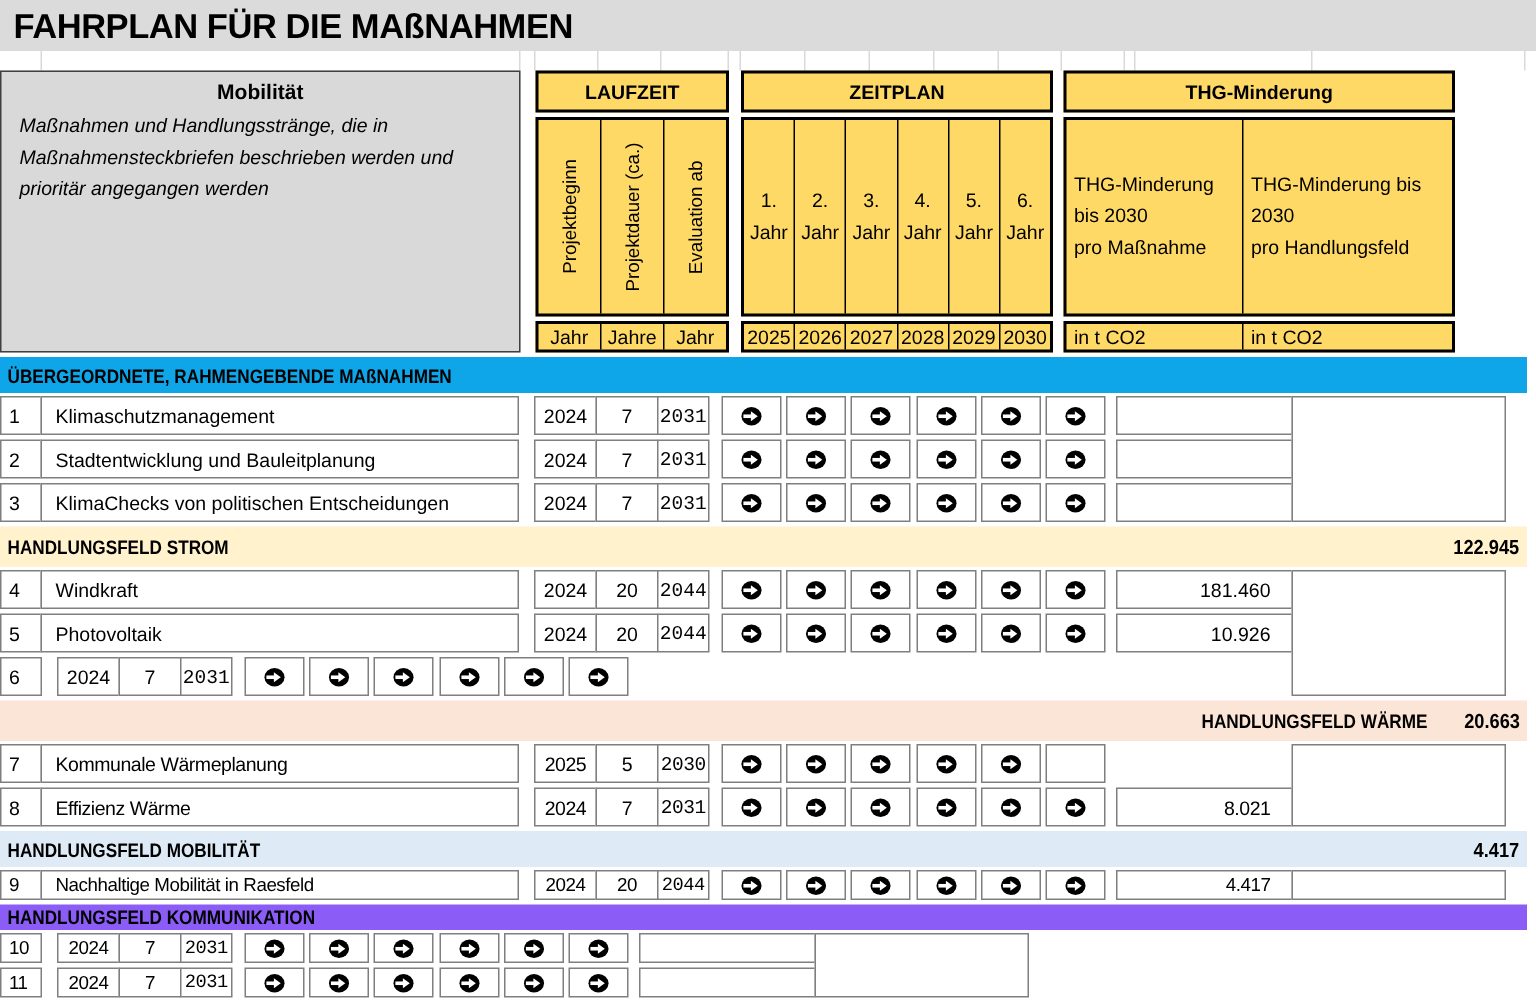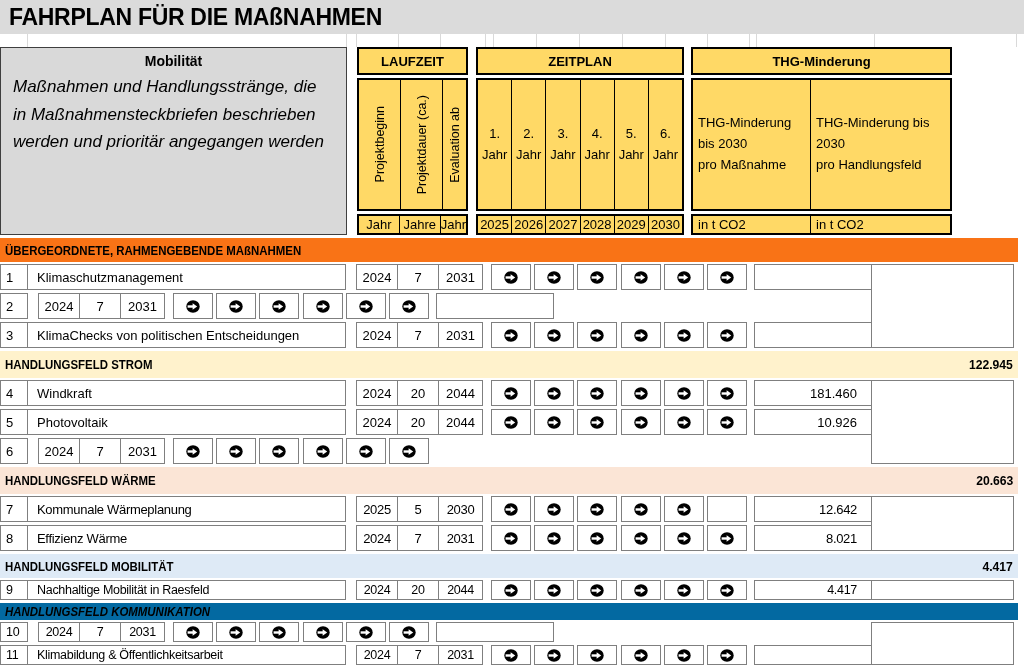"LAUFZEIT" div.group { width: 111px -> 129px }
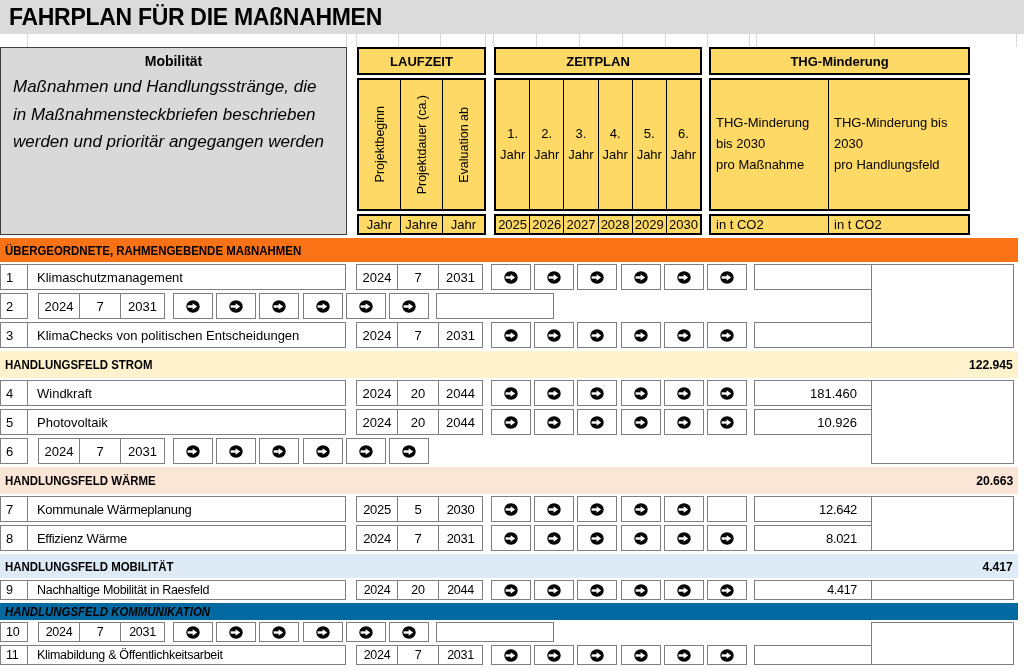"Maßnahmen und Handlungsstränge, die in" .mass-desc { font-size: 17px -> 13px }
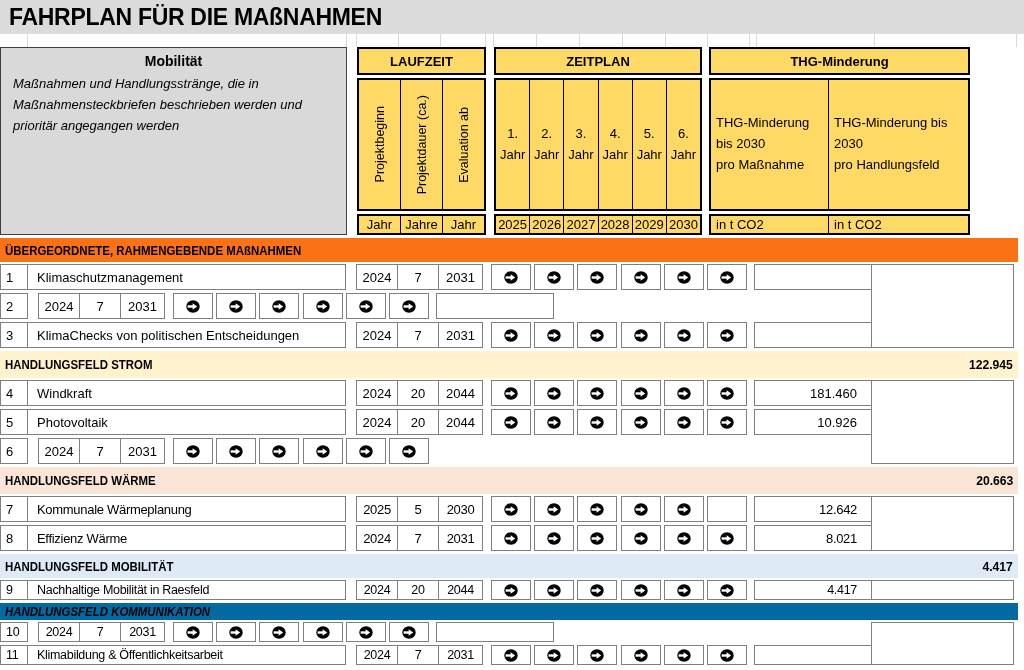"ÜBERGEORDNETE, RAHMENGEBENDE MAßNAHMEN" div.band { background: #f97316 -> #0ea5e9 }
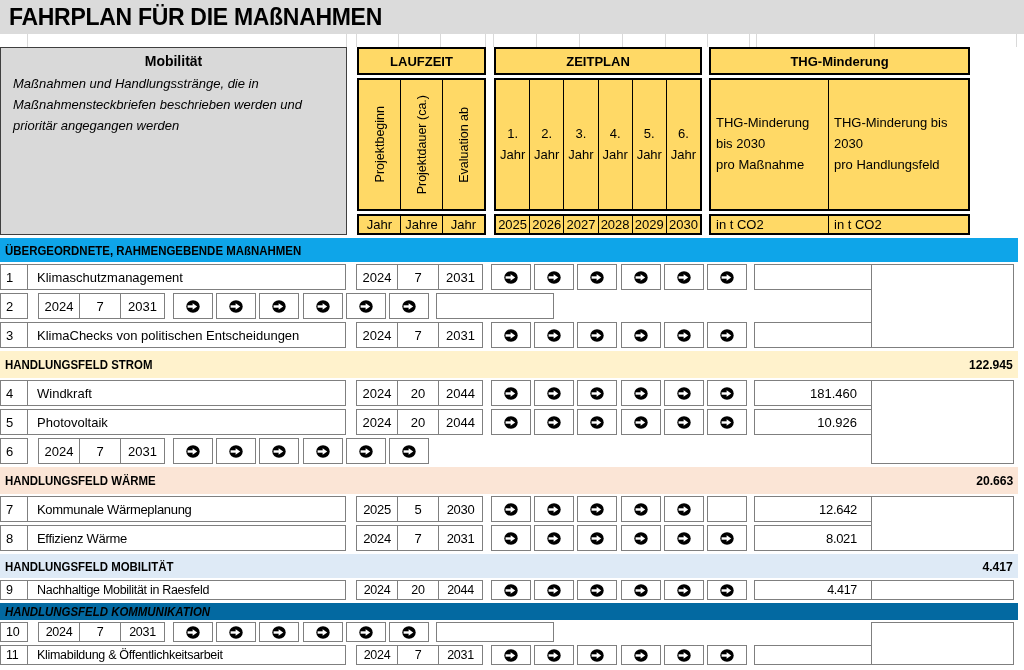"2031" .lze { font-family: none -> Liberation Mono, monospace; width: 45px -> 35px }
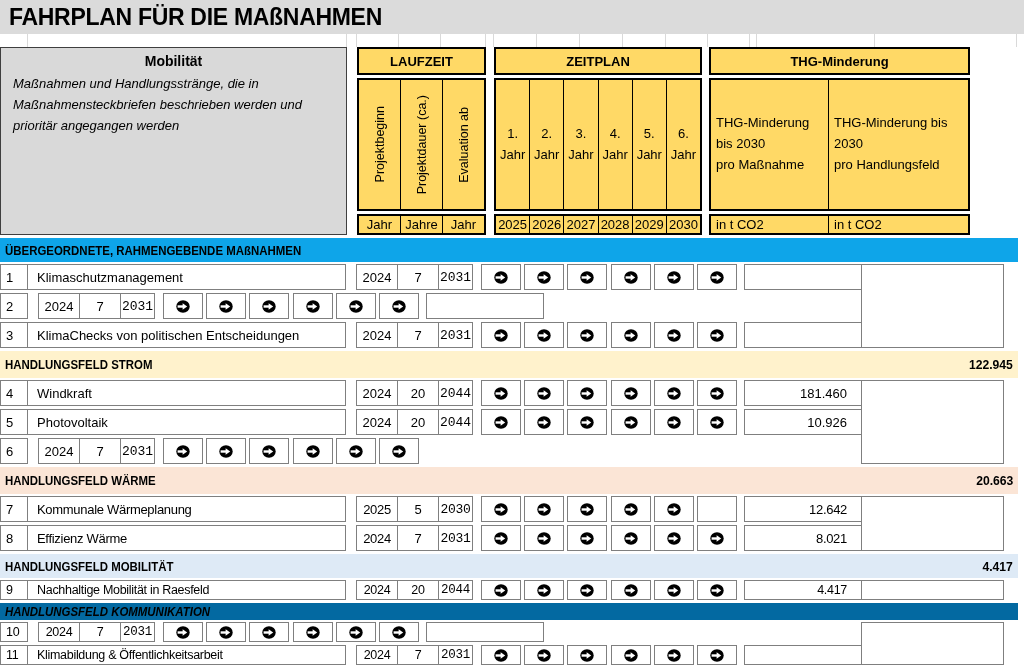"Stadtentwicklung und Bauleitplanung" div.cell { html: none -> <div>Stadtentwicklung und Bauleitplanung</div> }
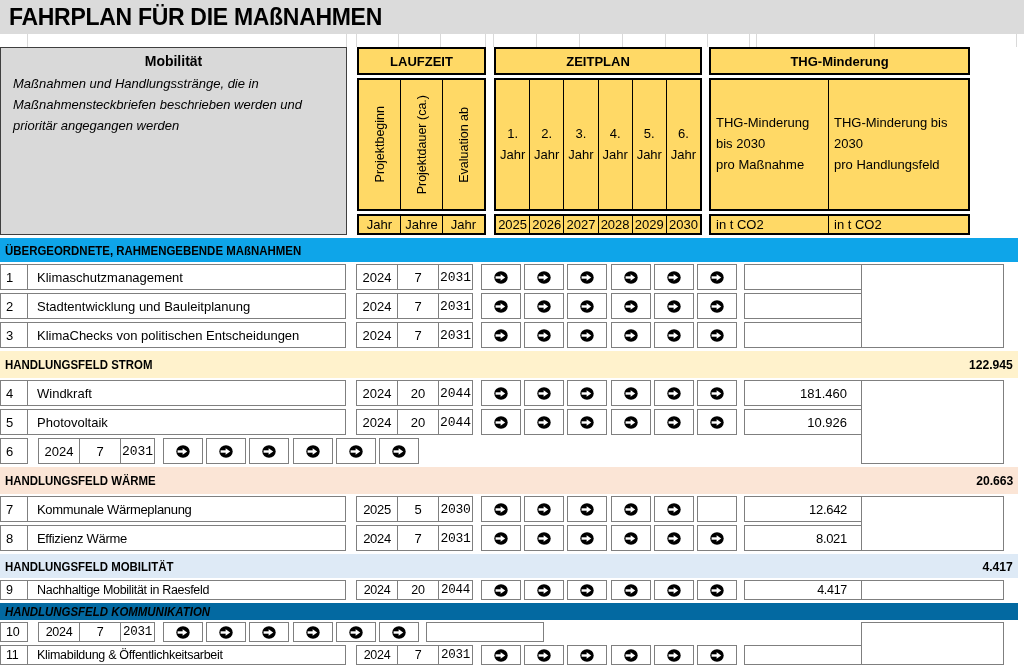"HANDLUNGSFELD WÄRME" div.band { justify-content: none -> flex-end }
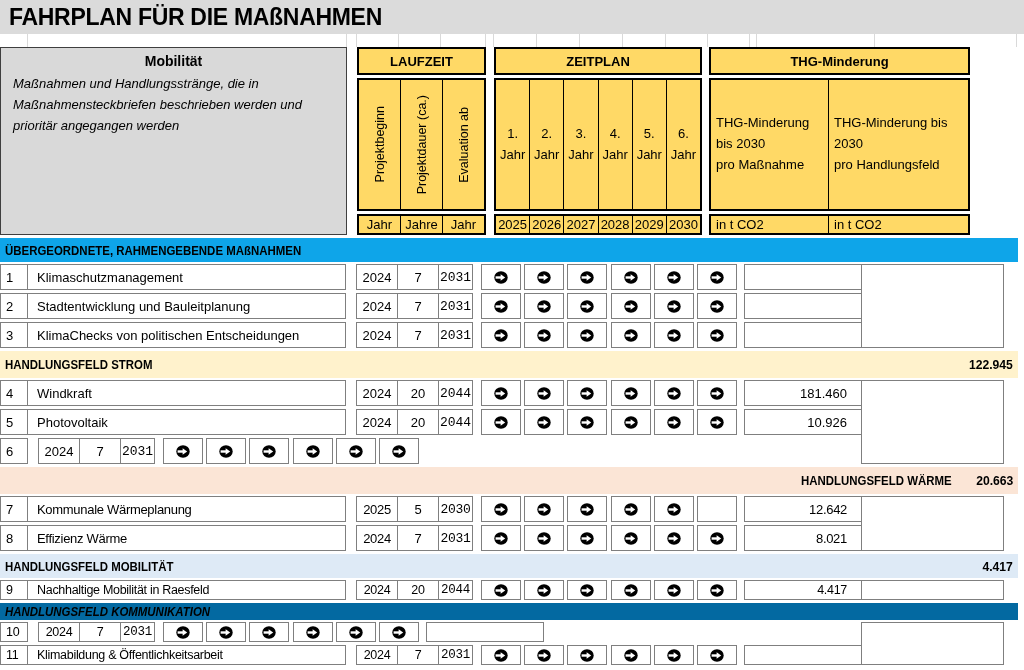"12.642" div.cell { html: <div>12.642</div> -> none }
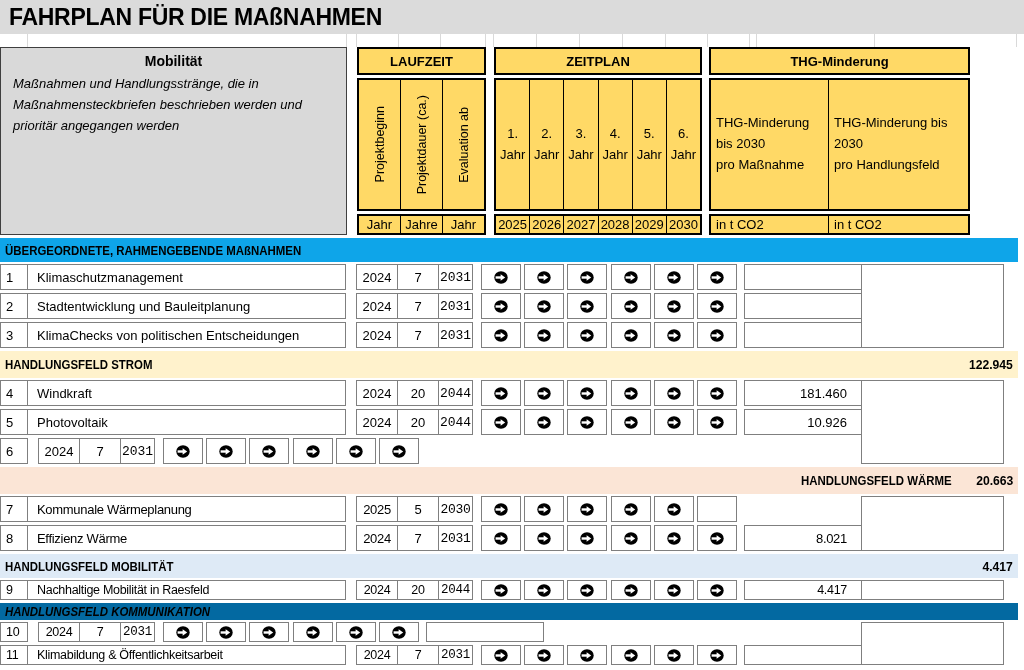"HANDLUNGSFELD KOMMUNIKATION" div.band { background: #0369a1 -> #8b5cf6; font-style: italic -> none }
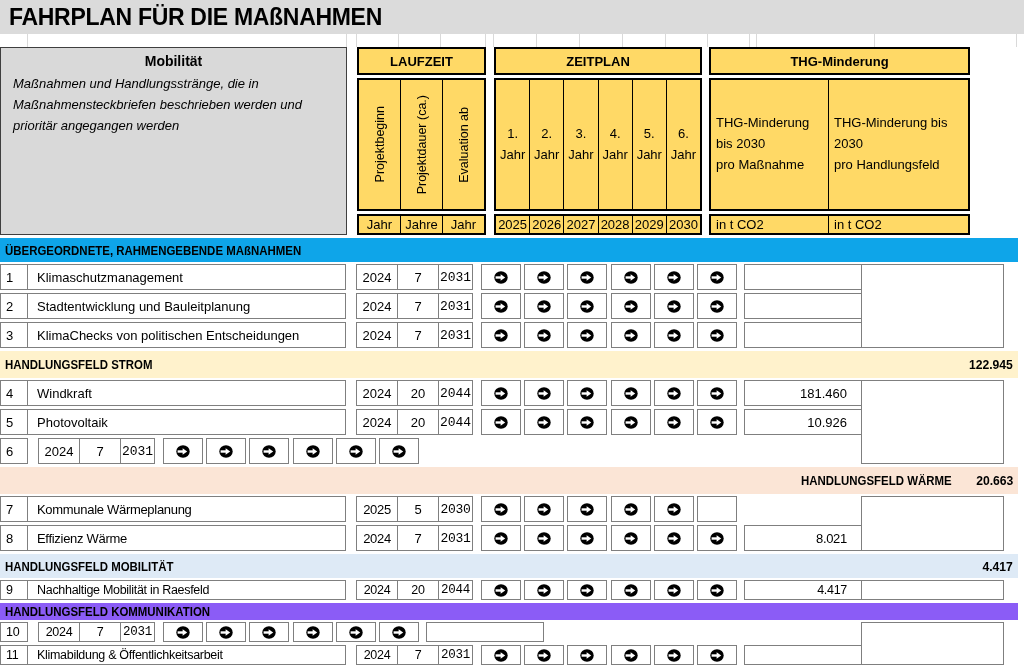"Klimabildung & Öffentlichkeitsarbeit" div.cell { html: <div>Klimabildung &amp; Öffentlichkeitsarbeit</div> -> none }
